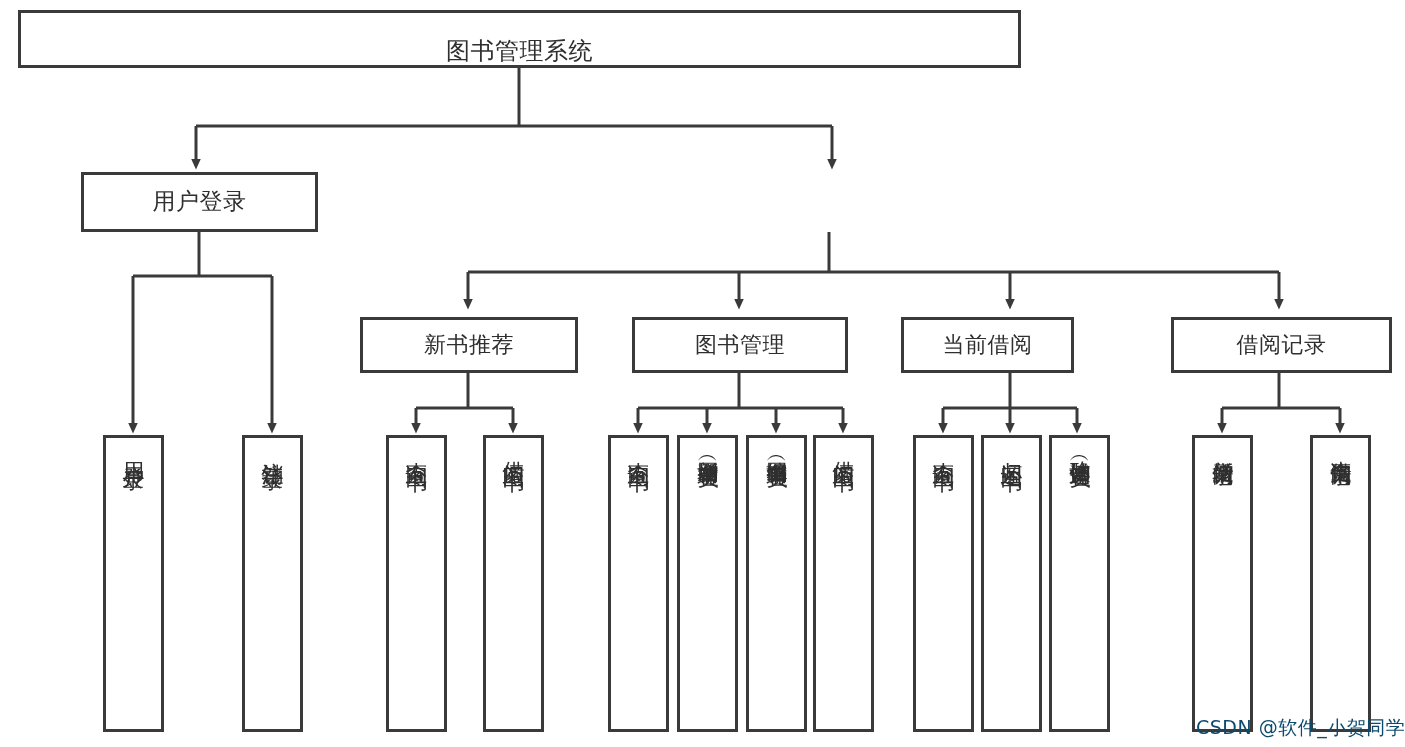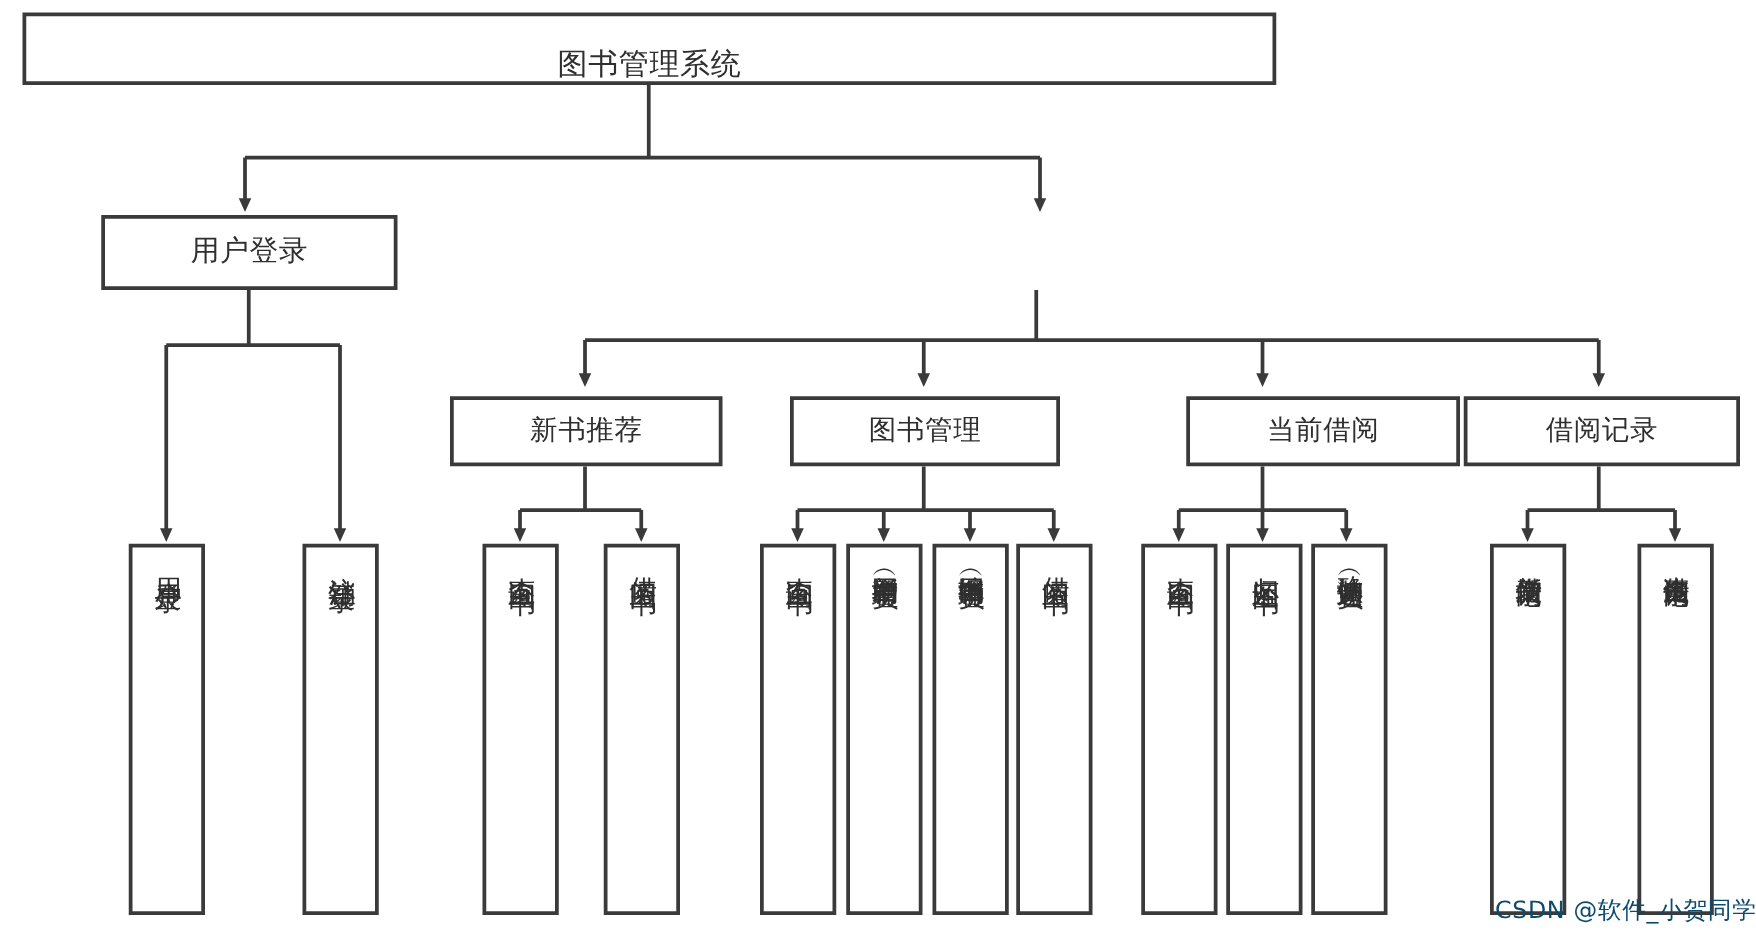"当前借阅" div.node { left: 949px -> 901px; width: 219px -> 173px }
